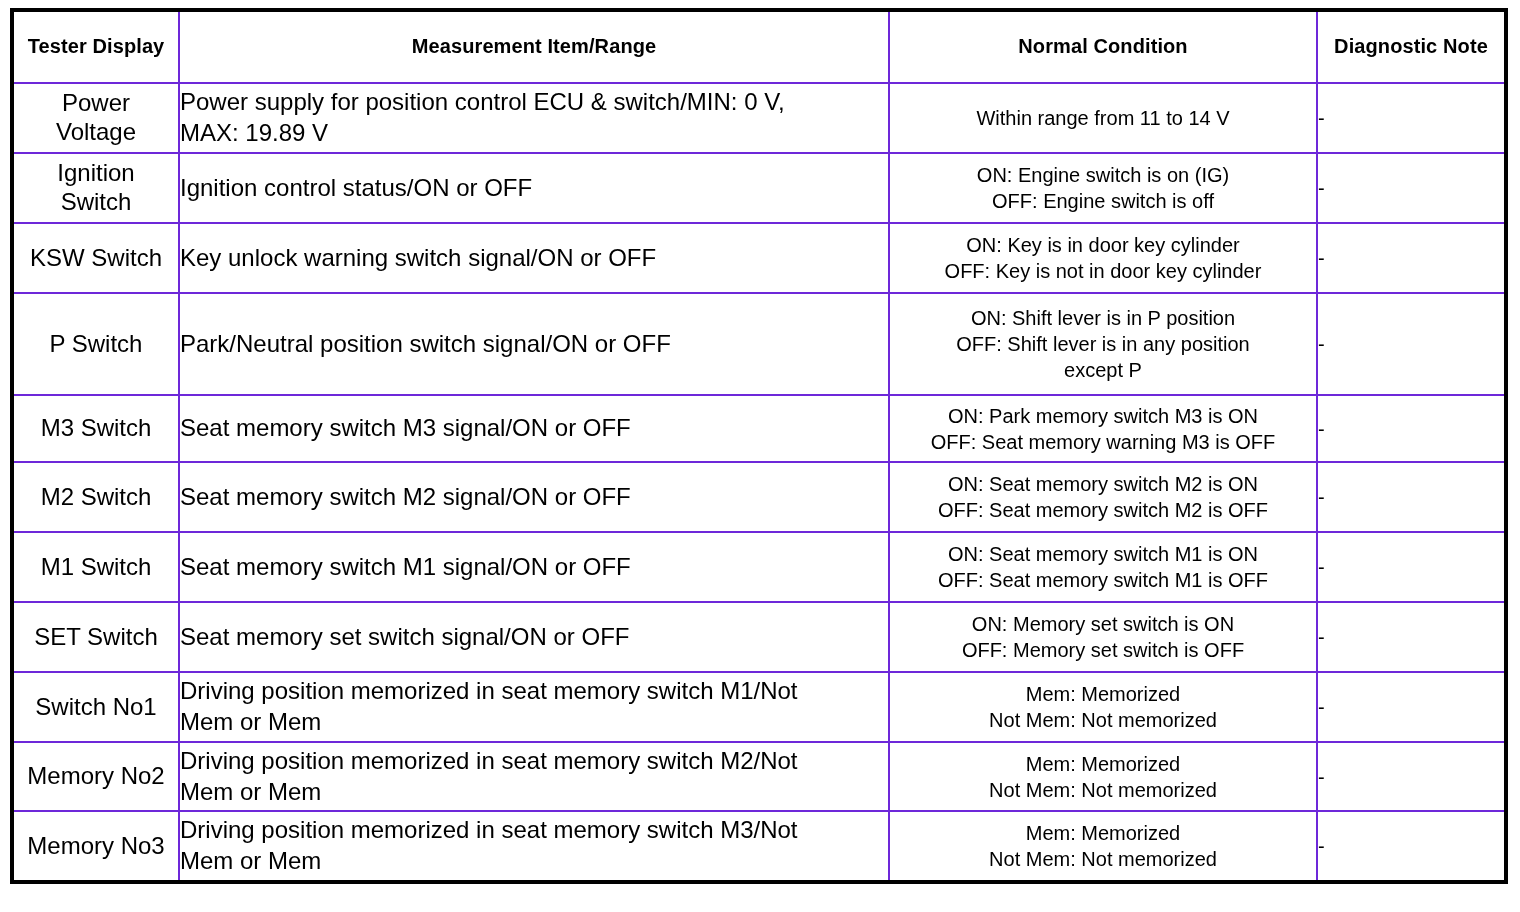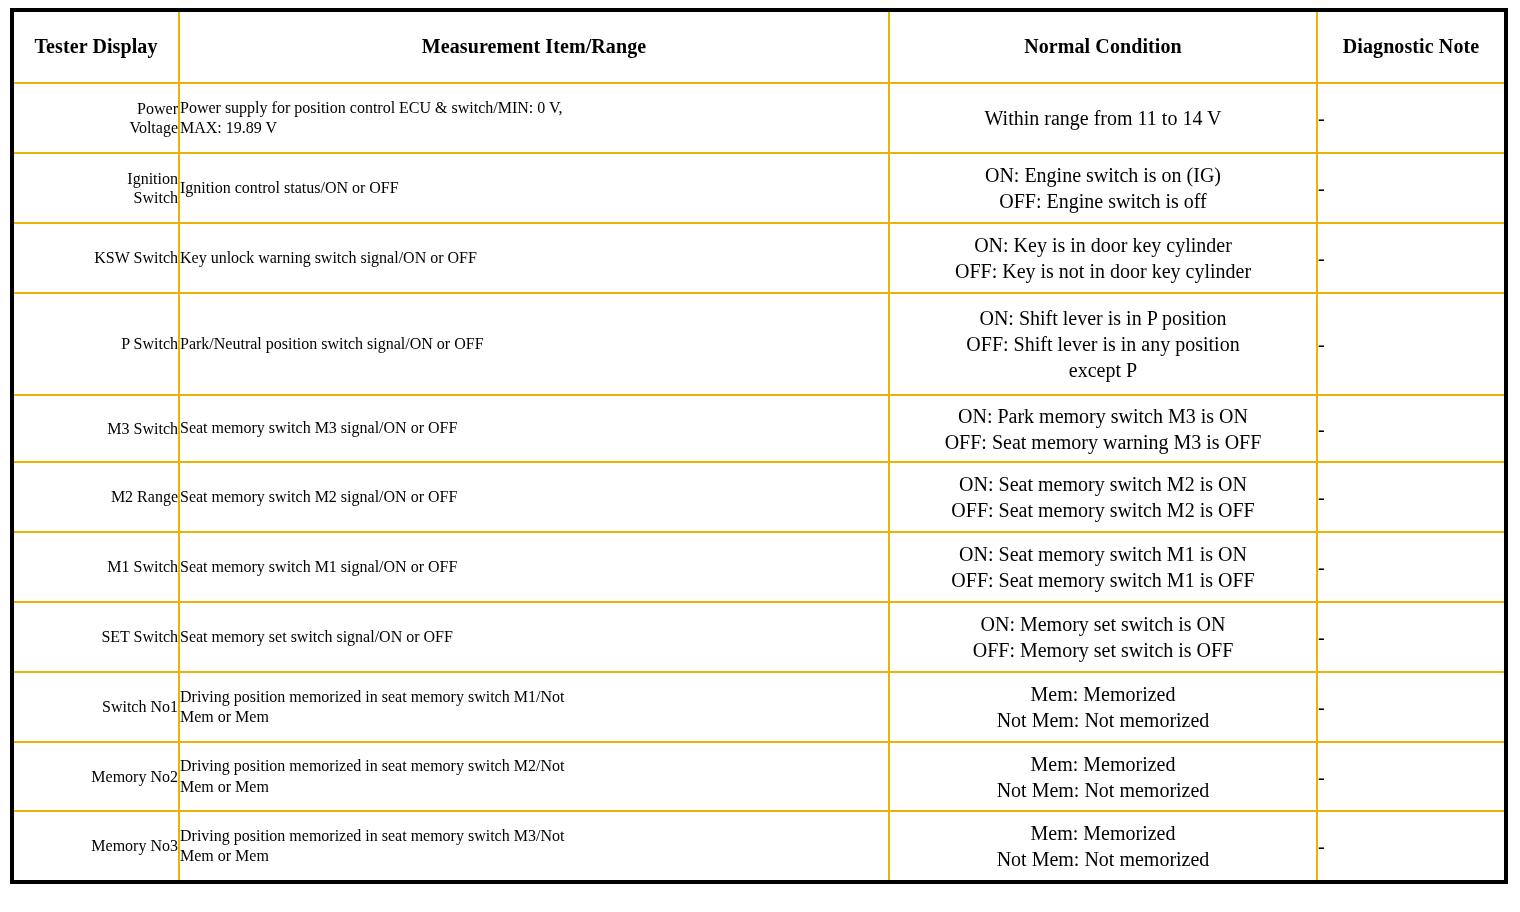"Tester Display" table.spec-table th, table.spec-table td { border: 2px solid #eab308 -> 2px solid #6d28d9; font-family: Liberation Serif, serif -> none }
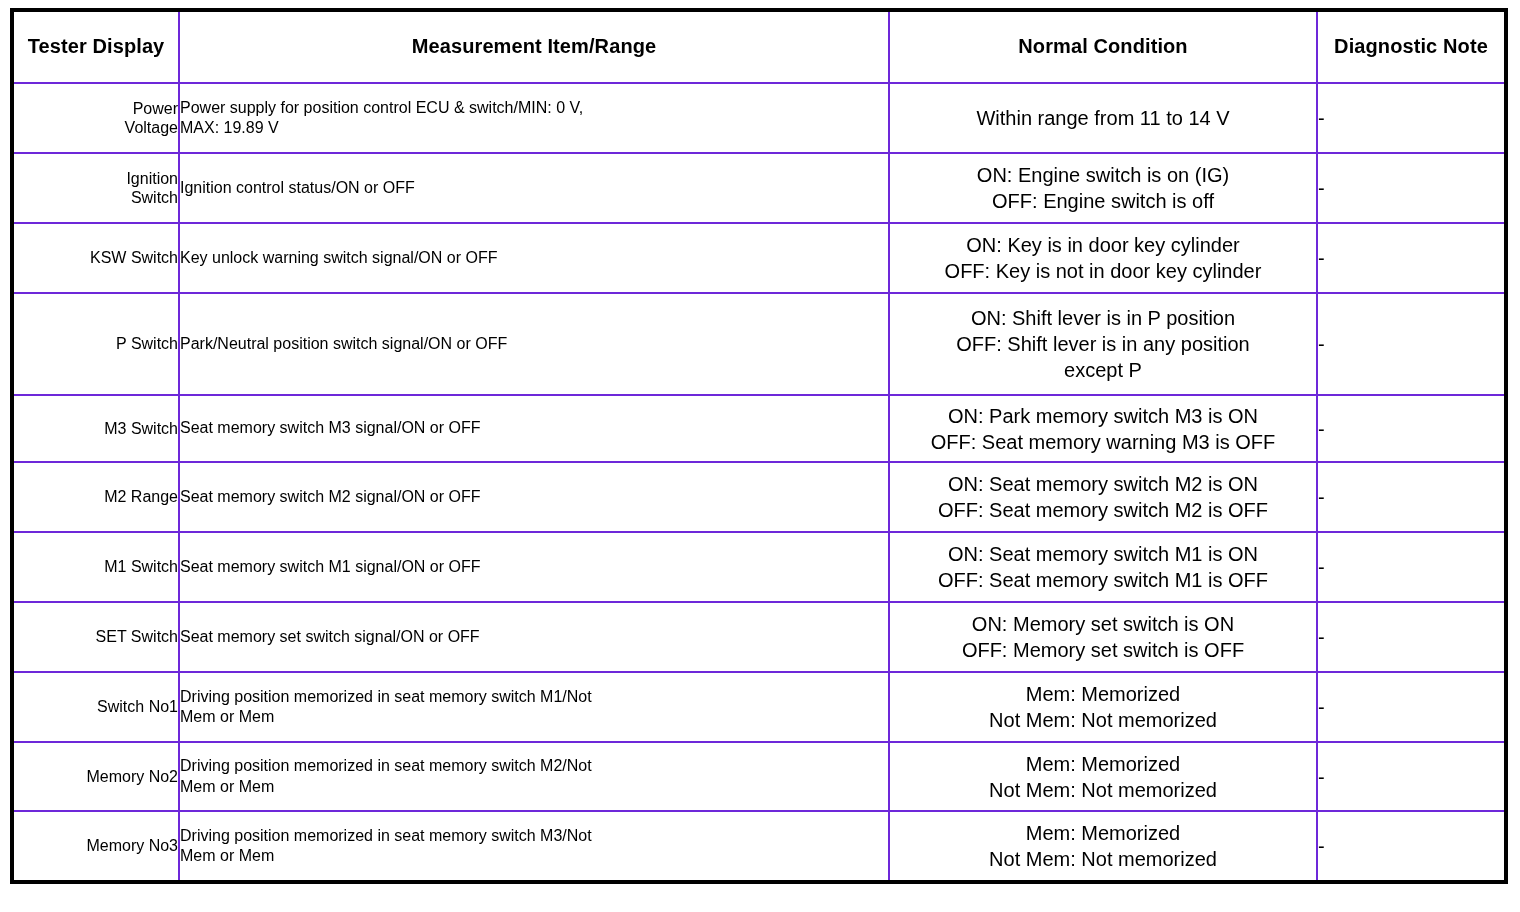"Power" td.col-display { font-size: 16px -> 24px; text-align: right -> center }
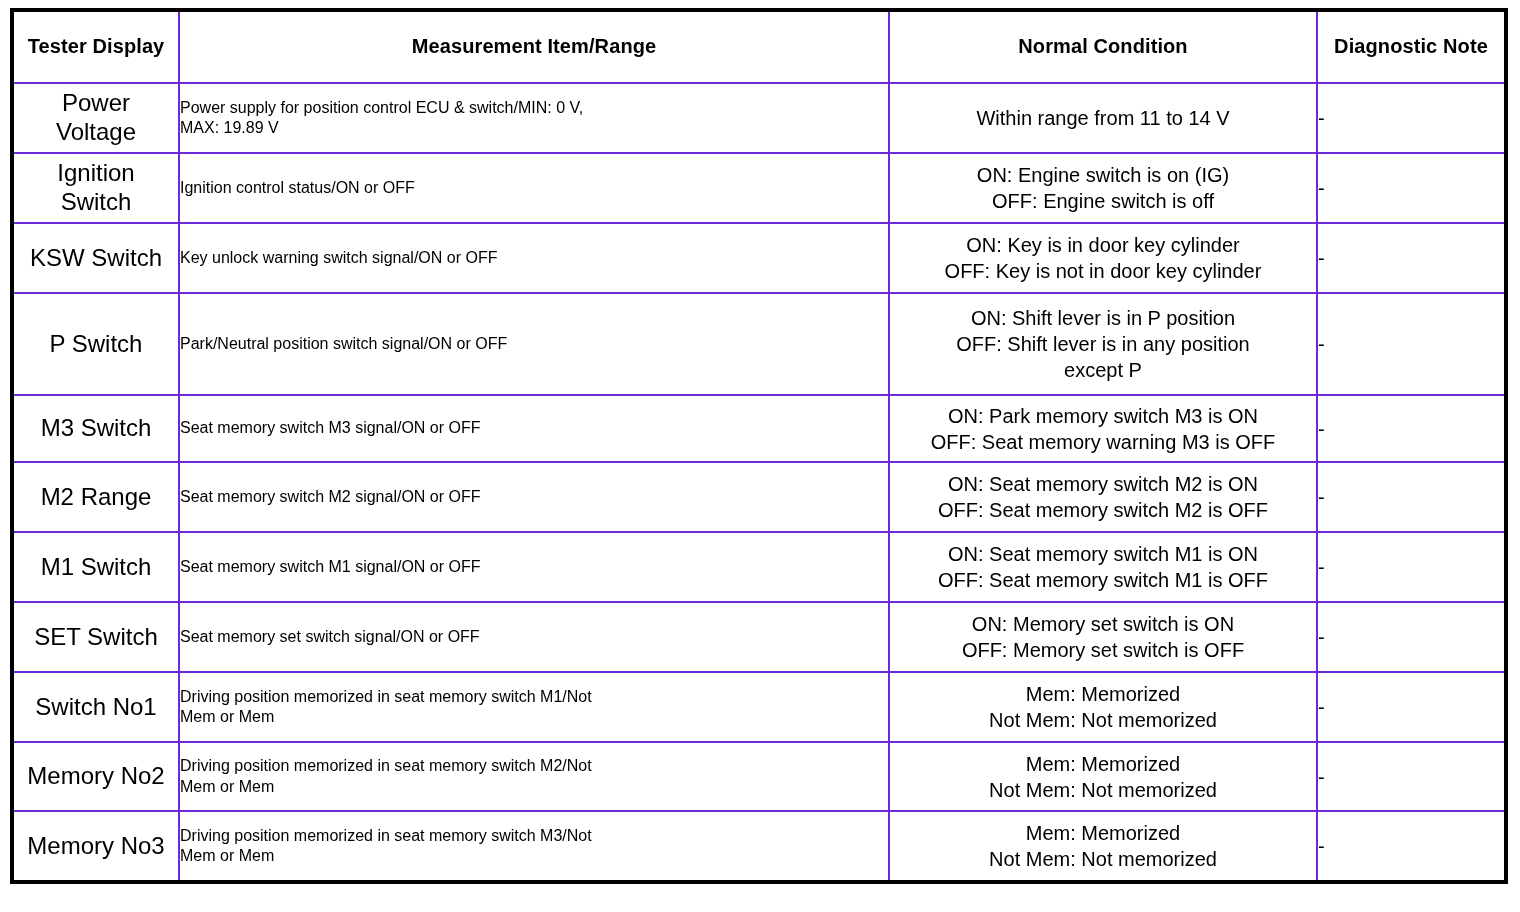"Power supply for position control" td.col-item { font-size: 16px -> 24px }
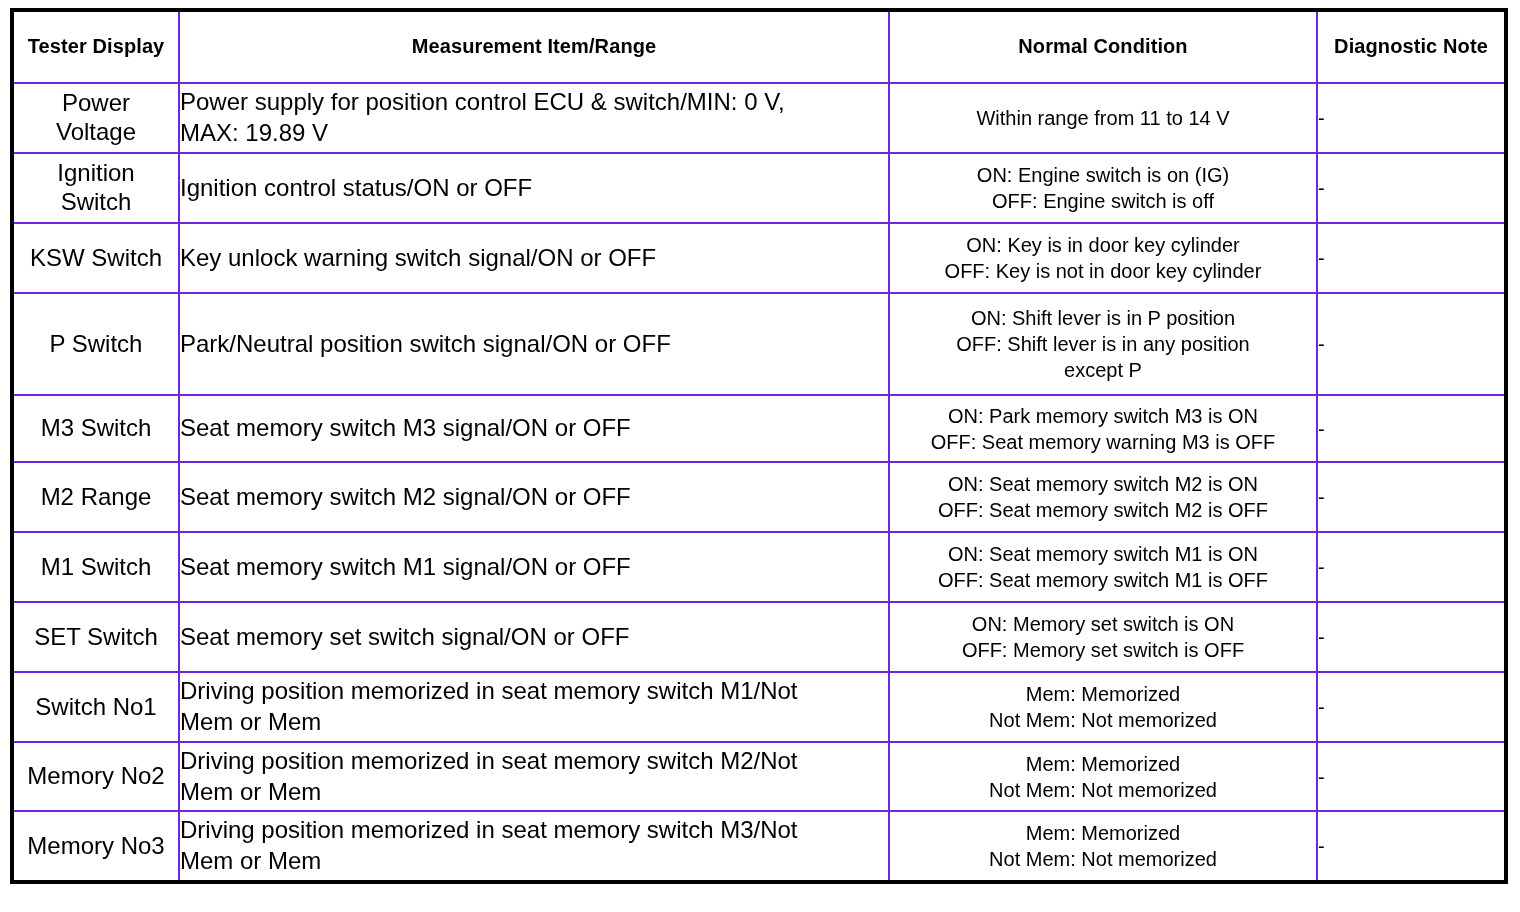"M2 Range" span { text: Range -> Switch }
